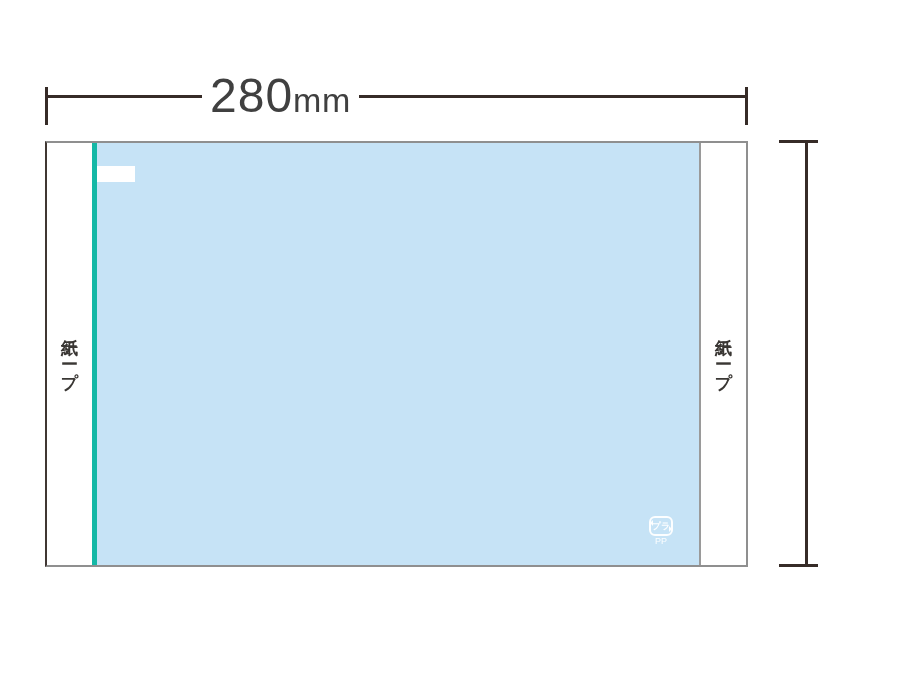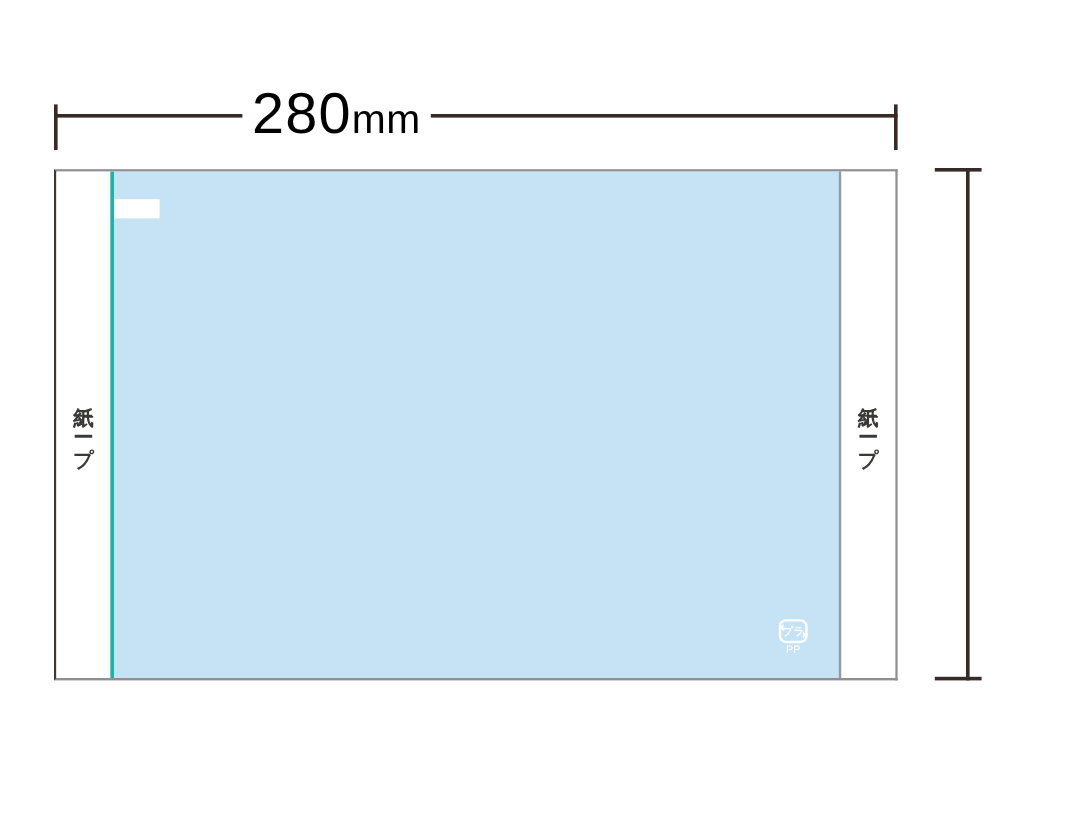"280mm" .dim-label { color: #000000 -> #404040 }
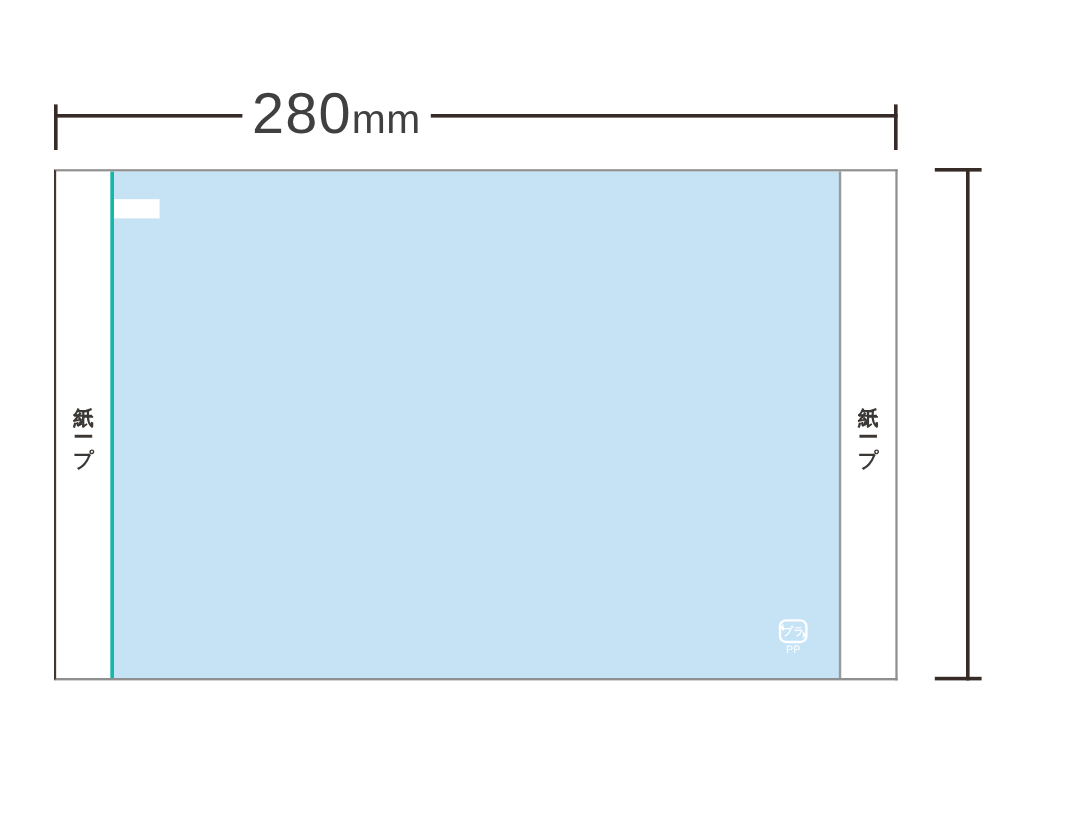"プラ" .film { border-left: 3px solid #14b8a6 -> 5px solid #14b8a6 }
